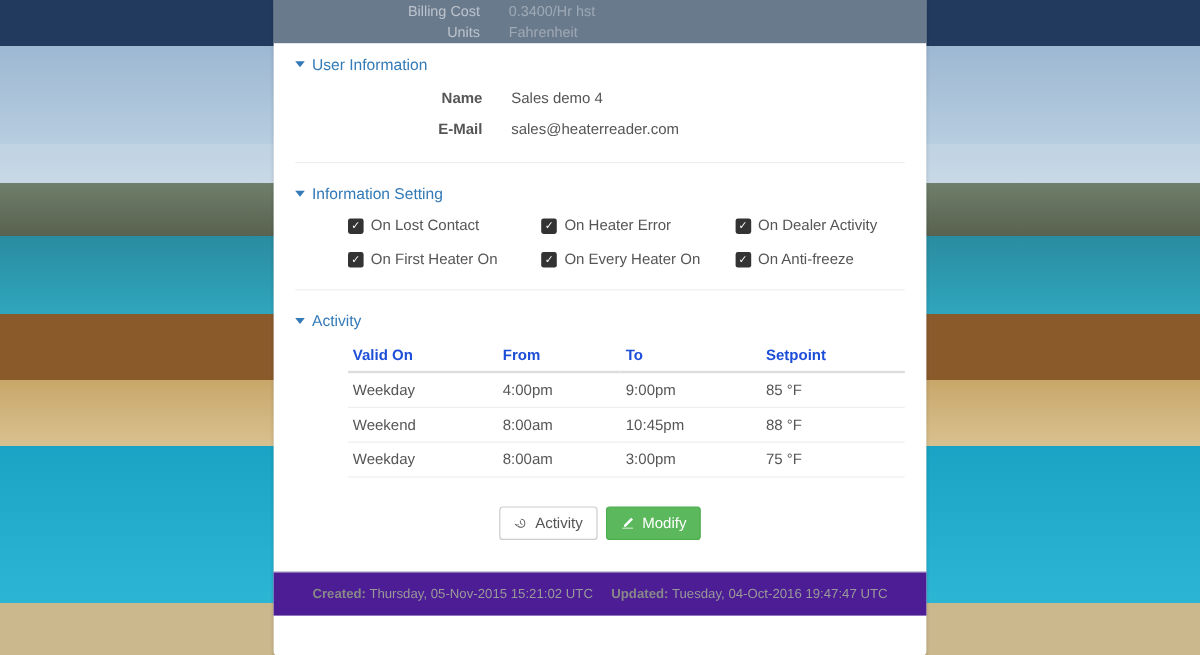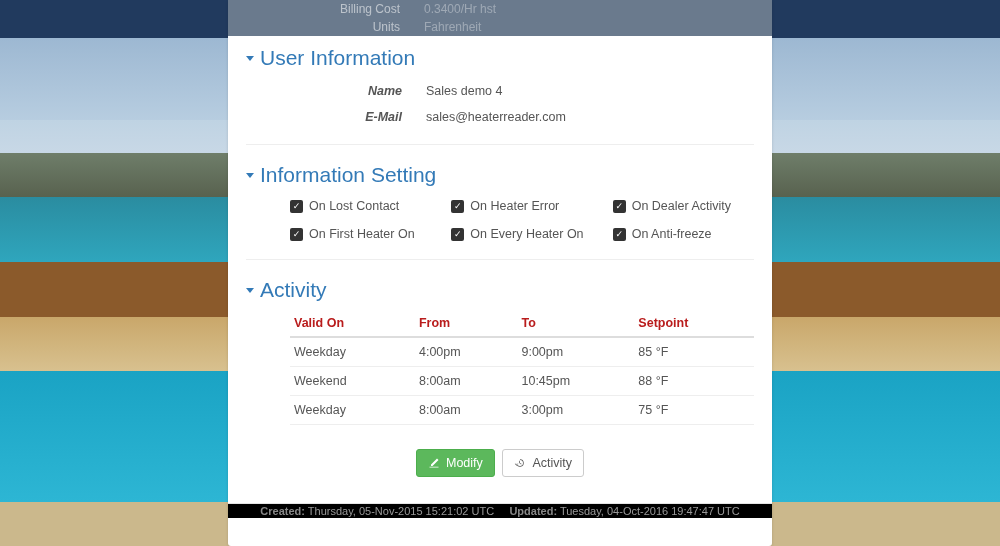"User Information" .section-title { font-size: 21px -> 13px }
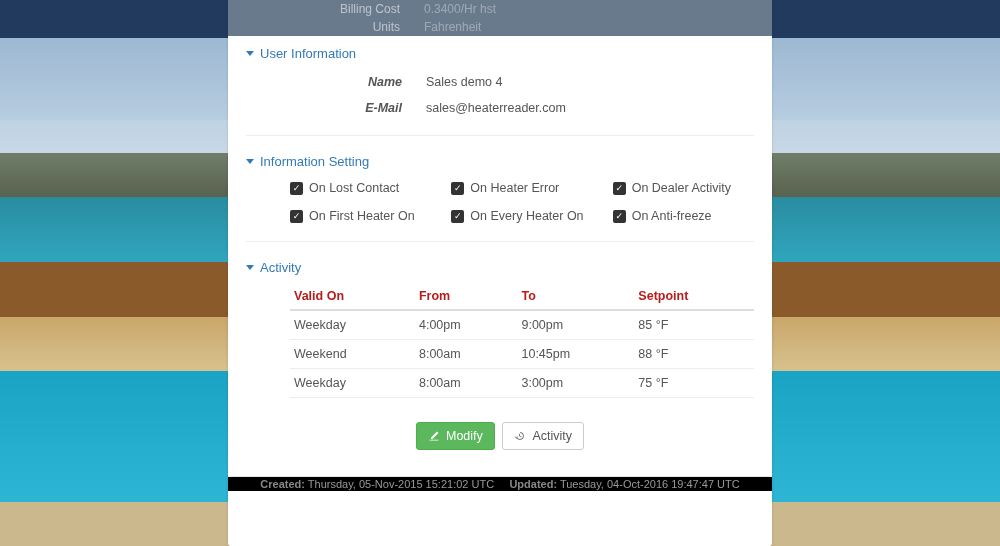"Name" .kv-label { font-style: italic -> none }
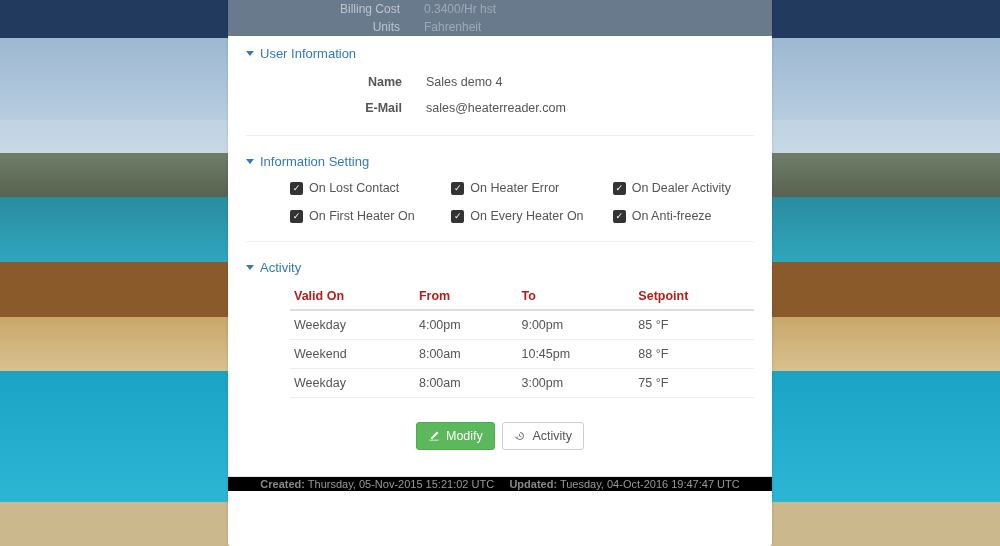"Valid On" .sched-table th { color: #b91c1c -> #1d4ed8 }
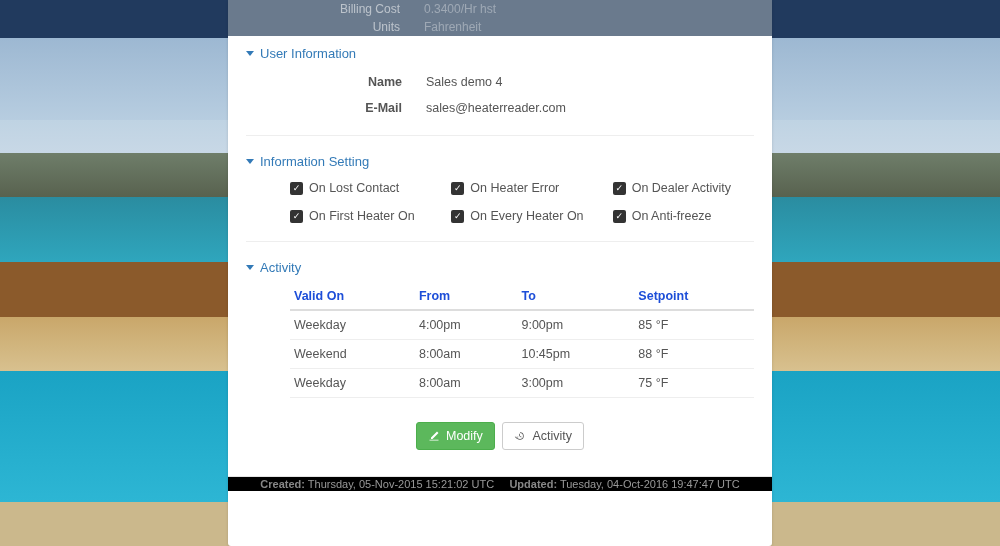"Modify" button.btn { order: before "Activity" -> after "Activity" }
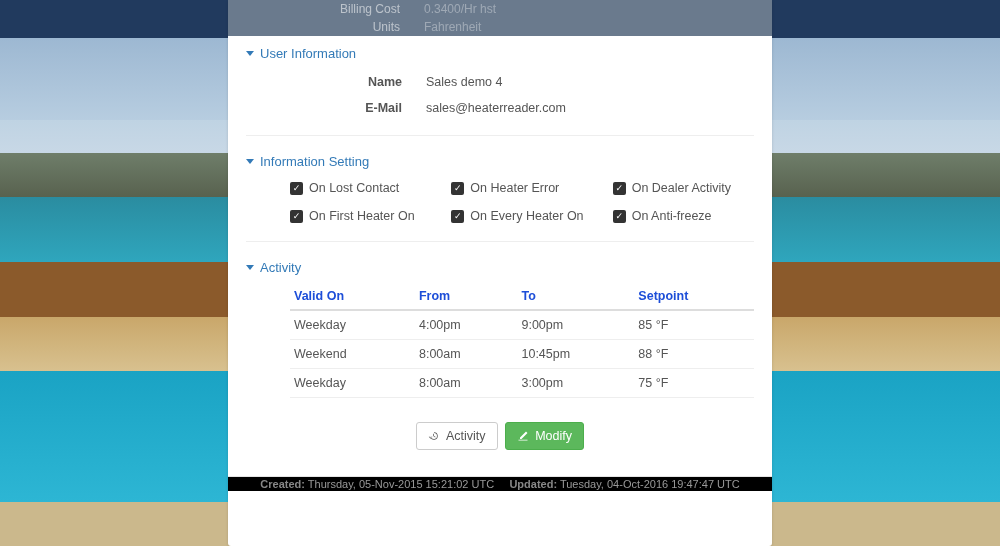"Created: Thursday, 05-Nov-2015 15:21:02" .footer { background: #000000 -> #4c1d95; padding: 1px 10px -> 12px 10px }
